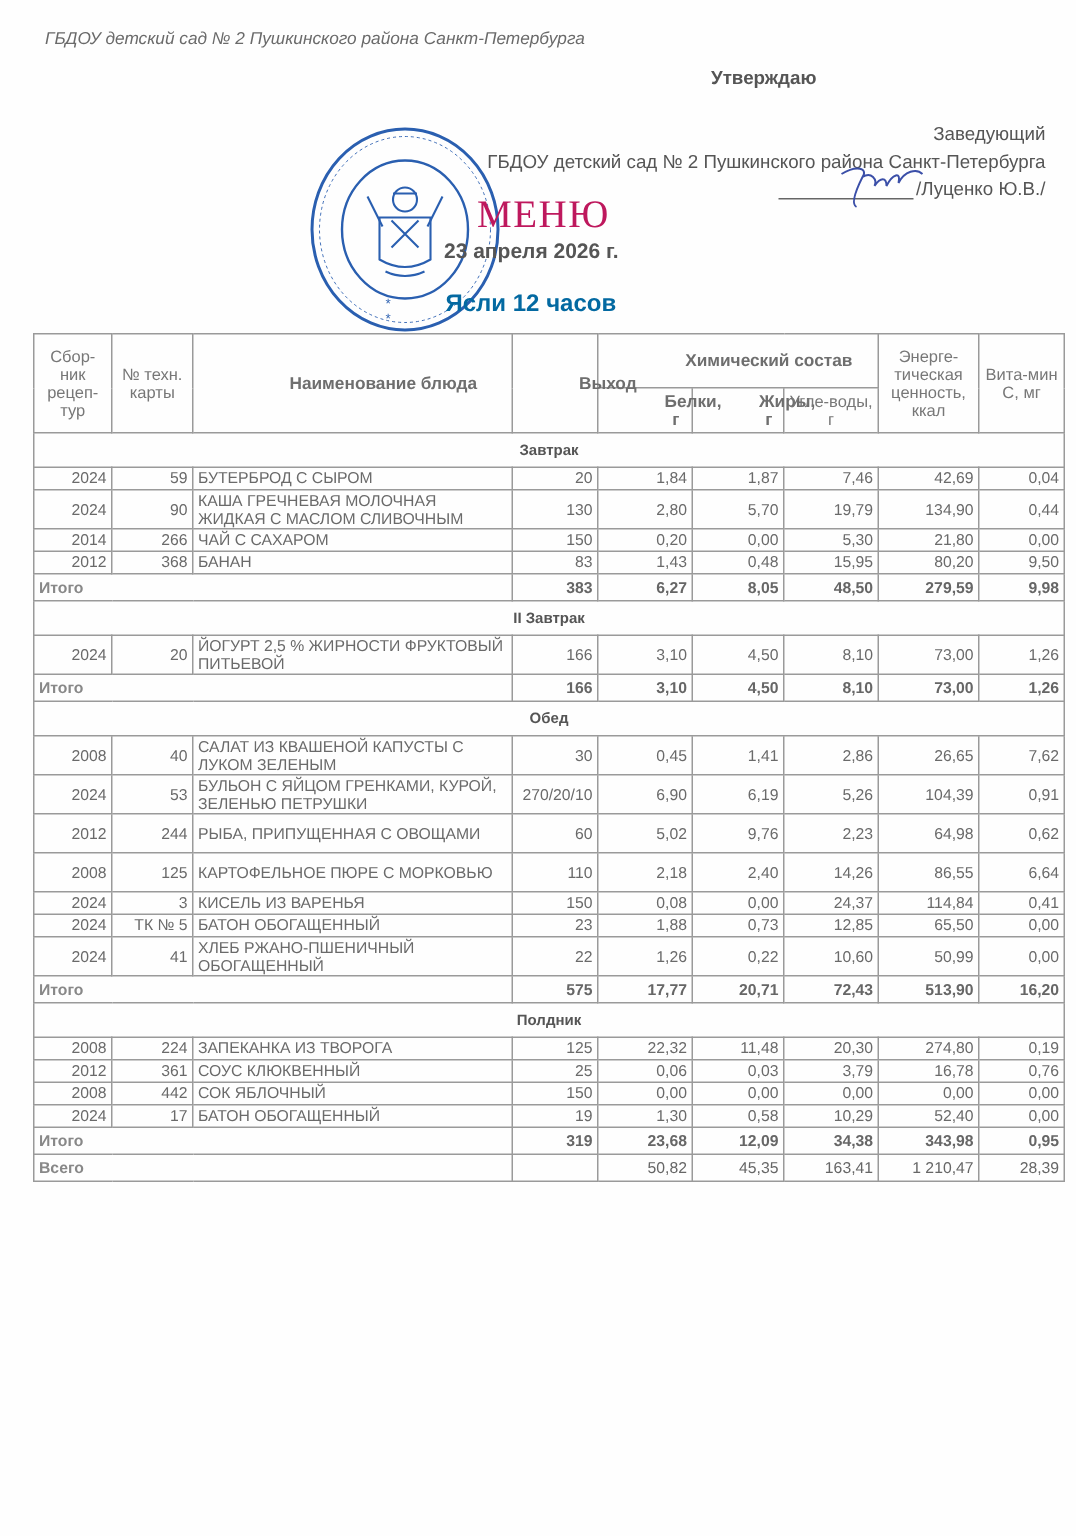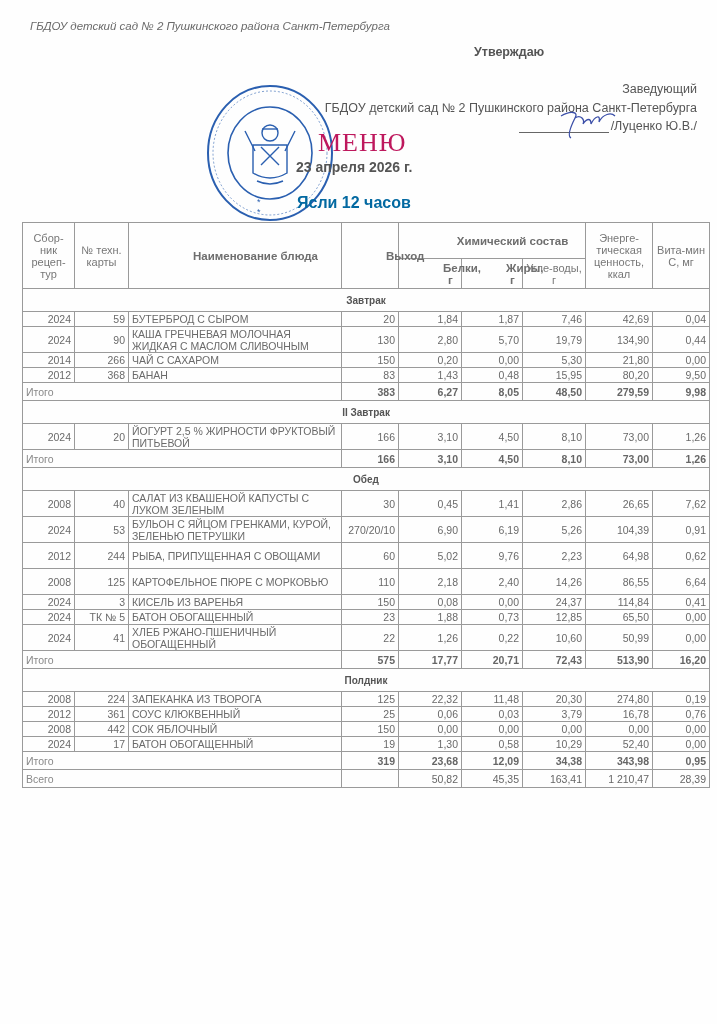"Итого" tr.total td.lbl { font-weight: normal -> bold }
